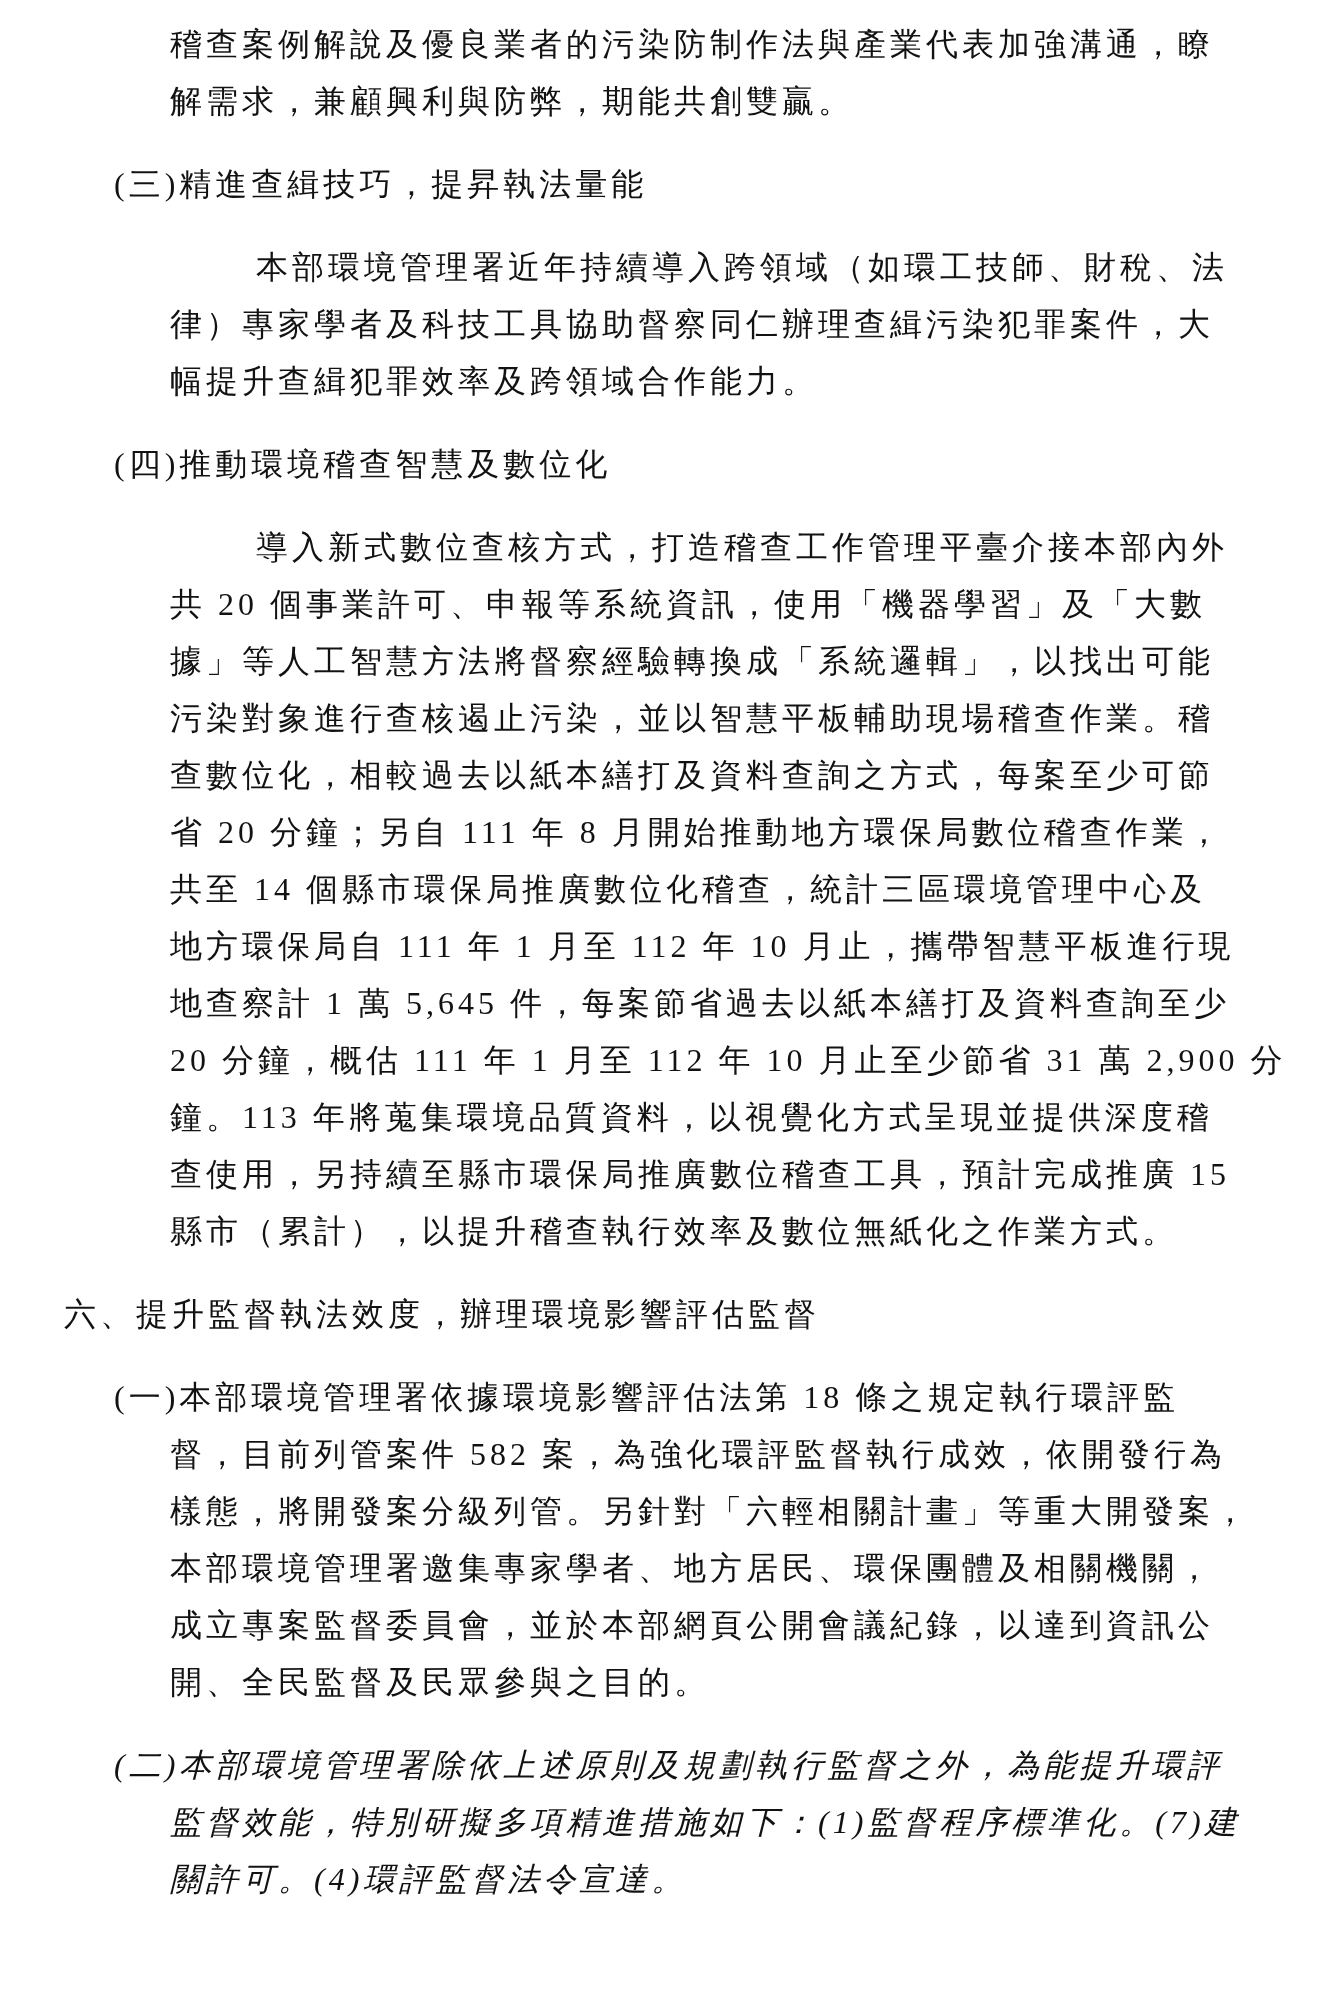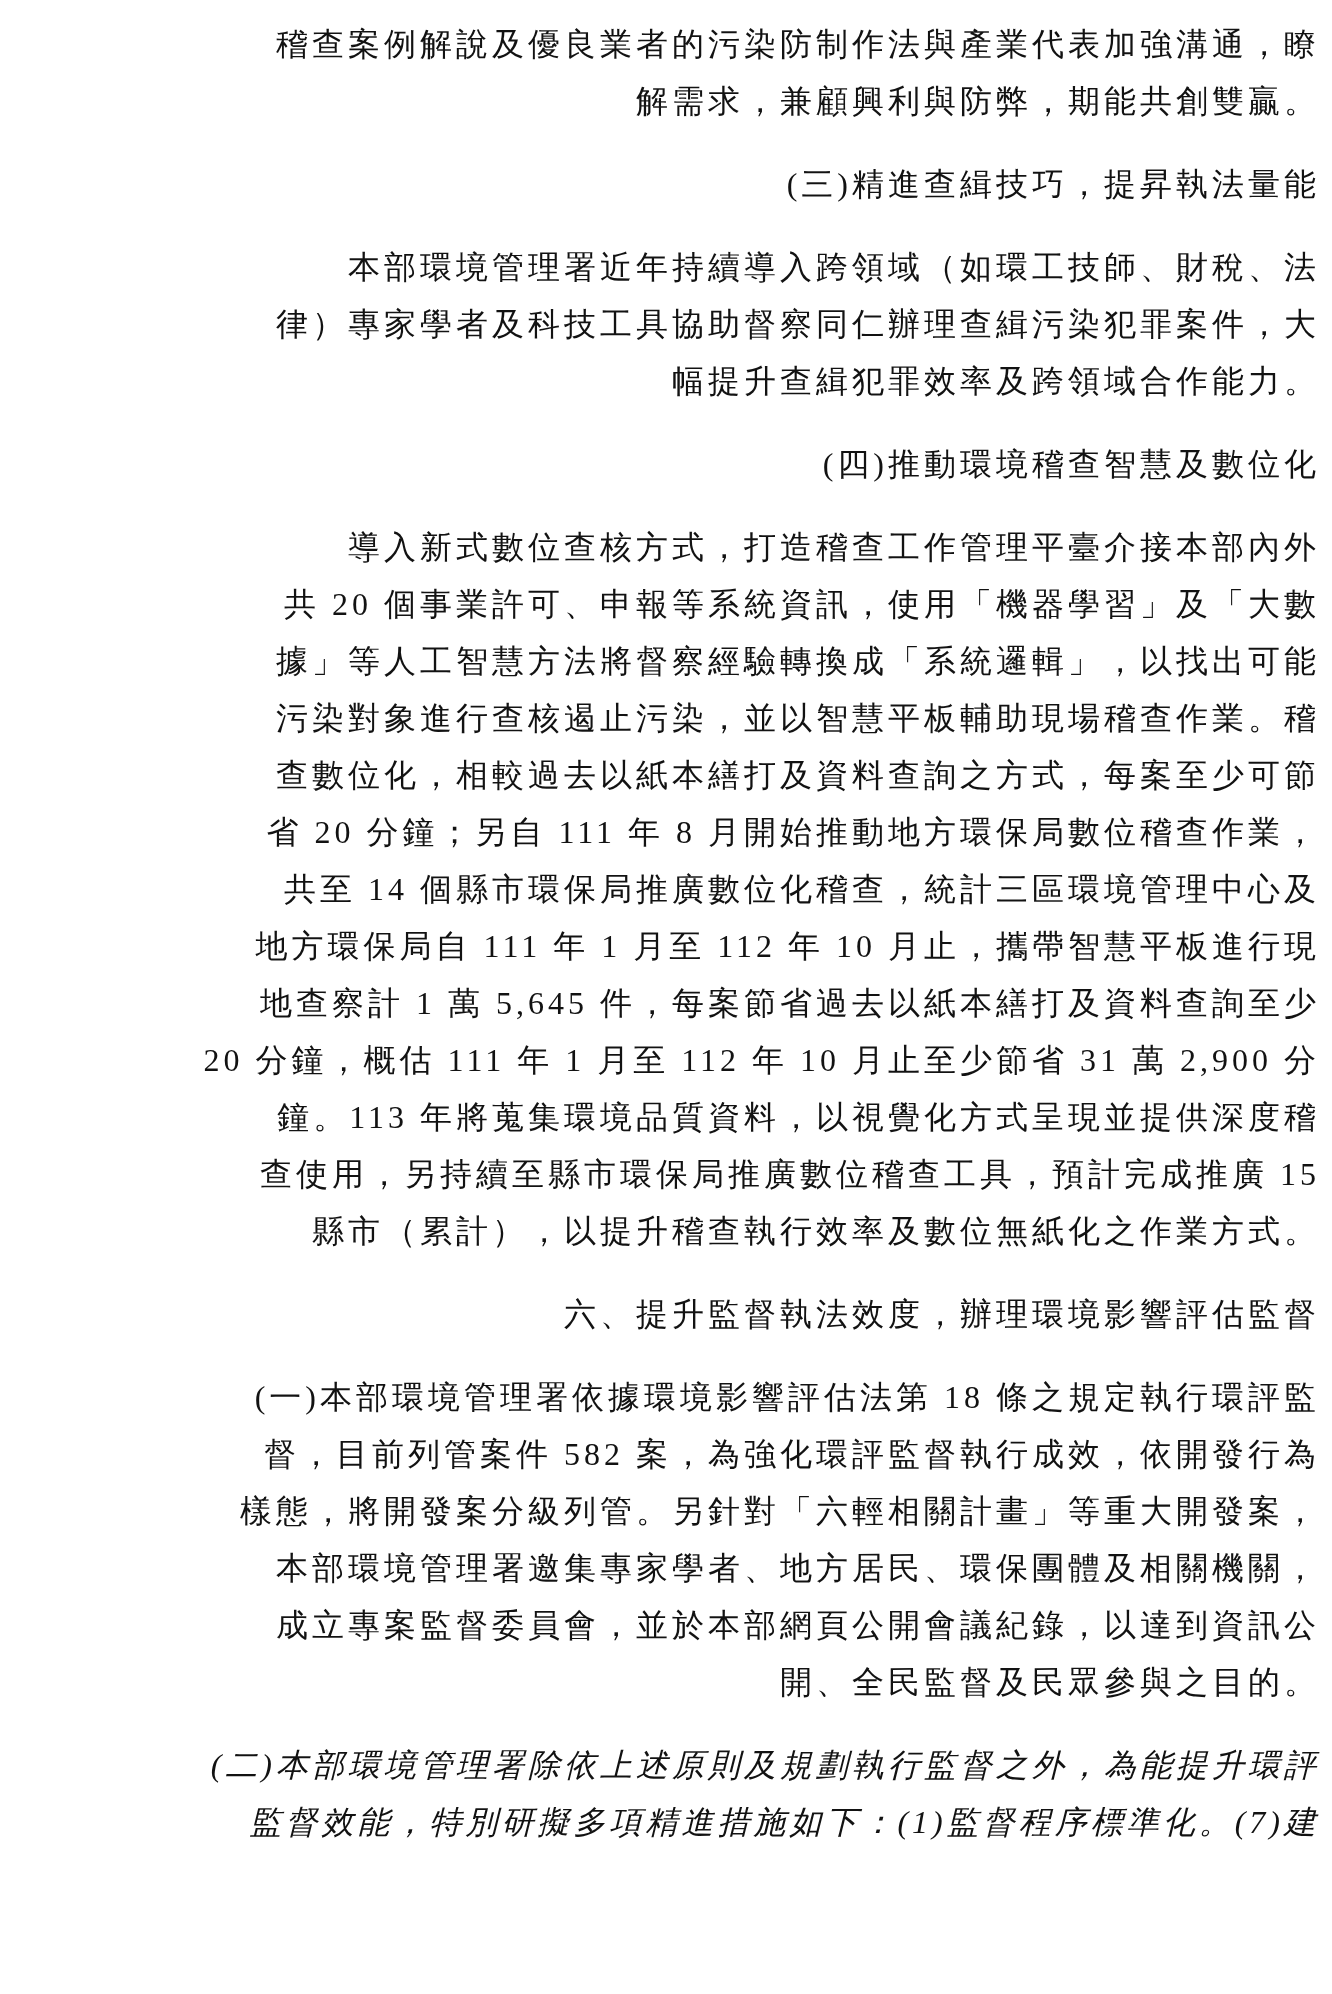"稽查案例解說及優良業者的污染防制作法與產業代表加強溝通，瞭" .block { text-align: right -> none }
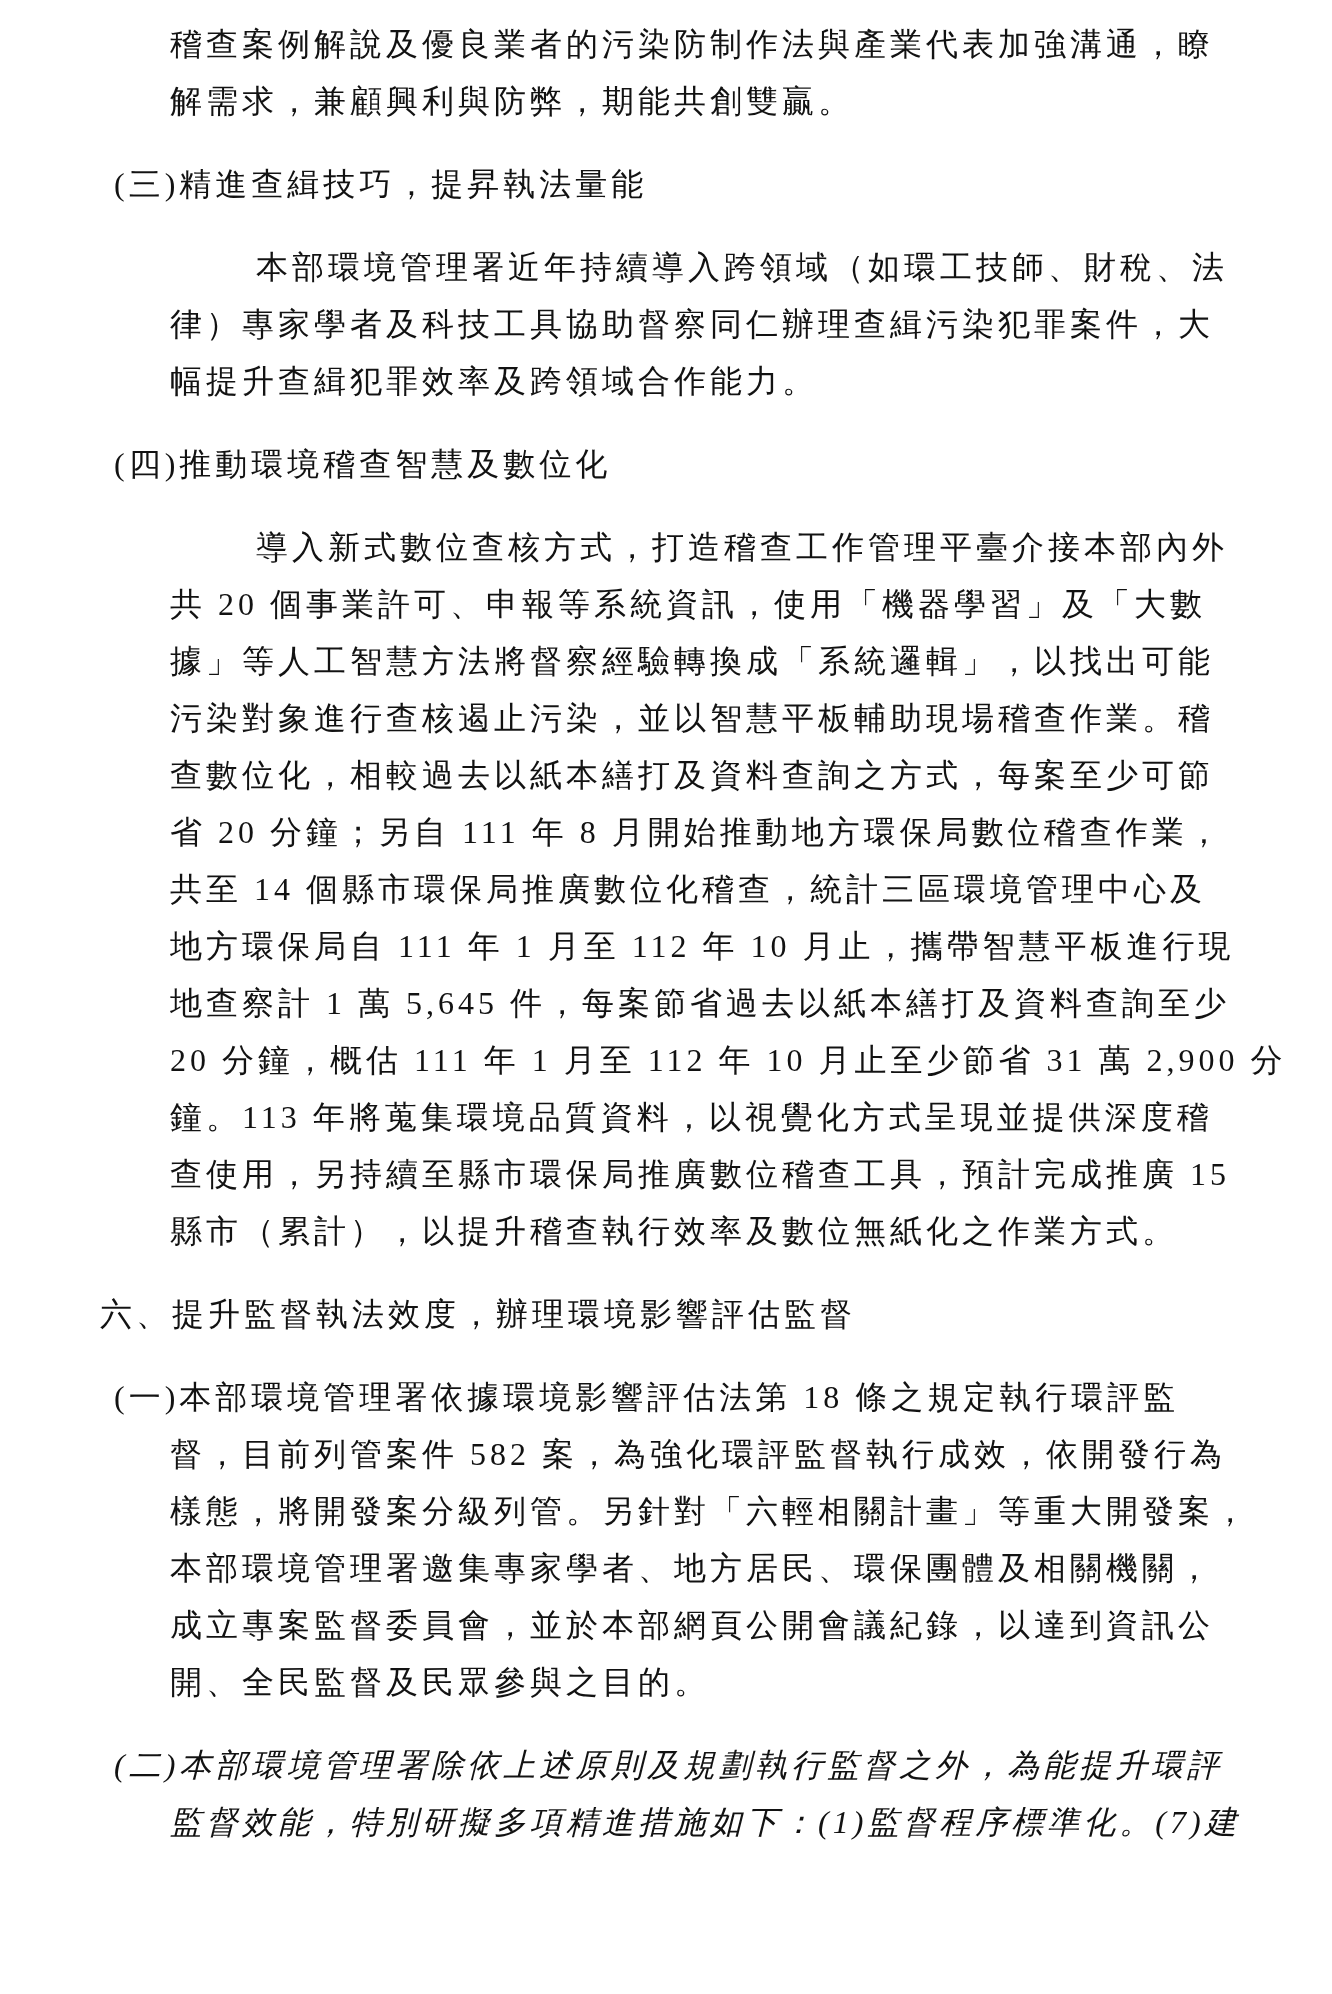"六、提升監督執法效度，辦理環境影響評估監督" .ind-top { padding-left: 100px -> 64px }
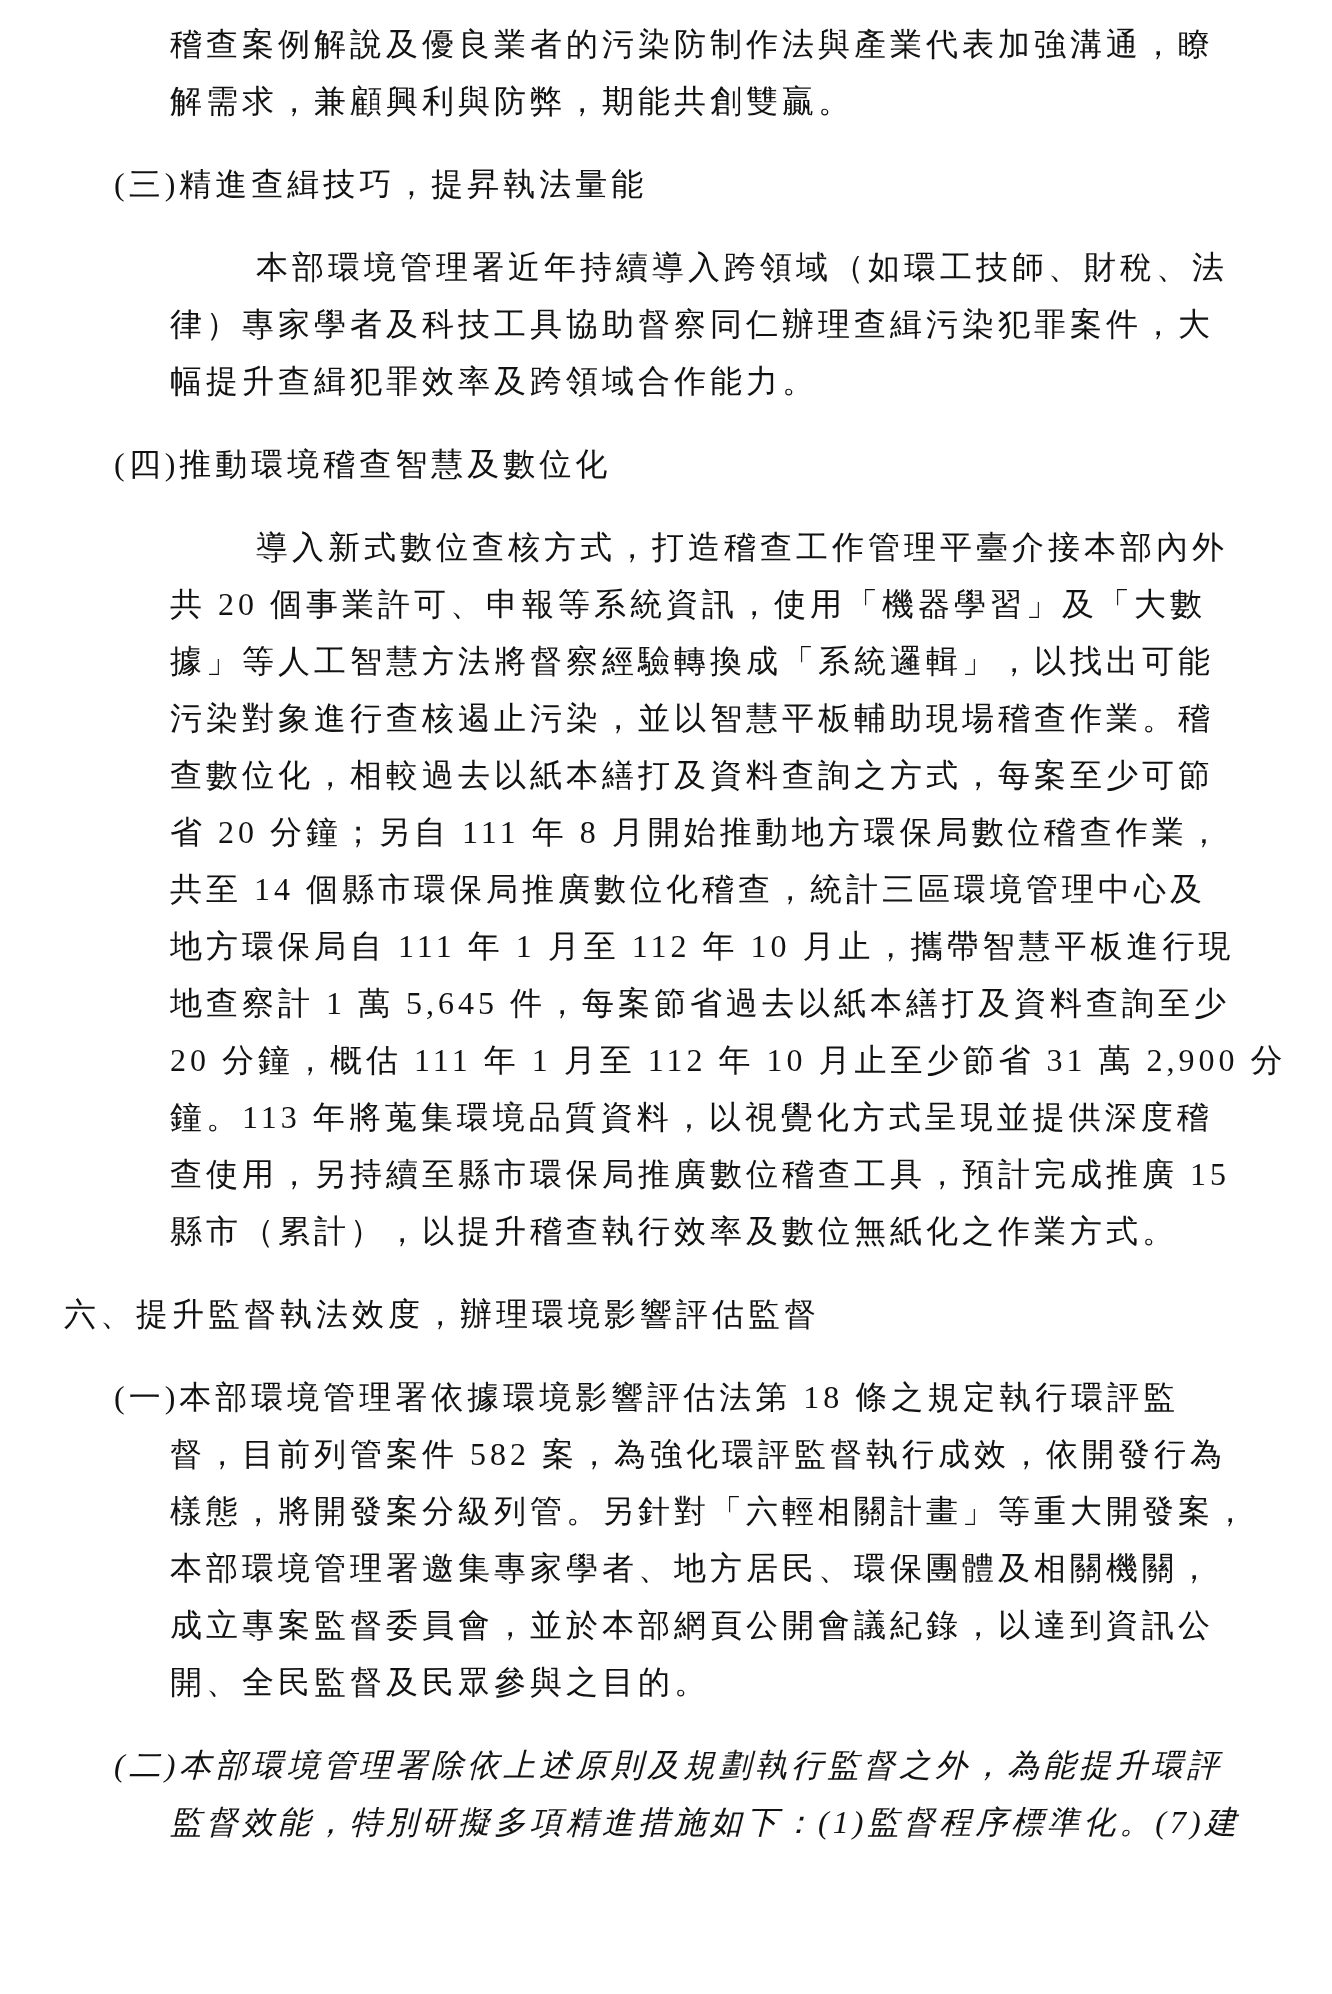"關許可。(4)環評監督法令宣達。" div.line { html: none -> <div>關許可。(4)環評監督法令宣達。</div> }
